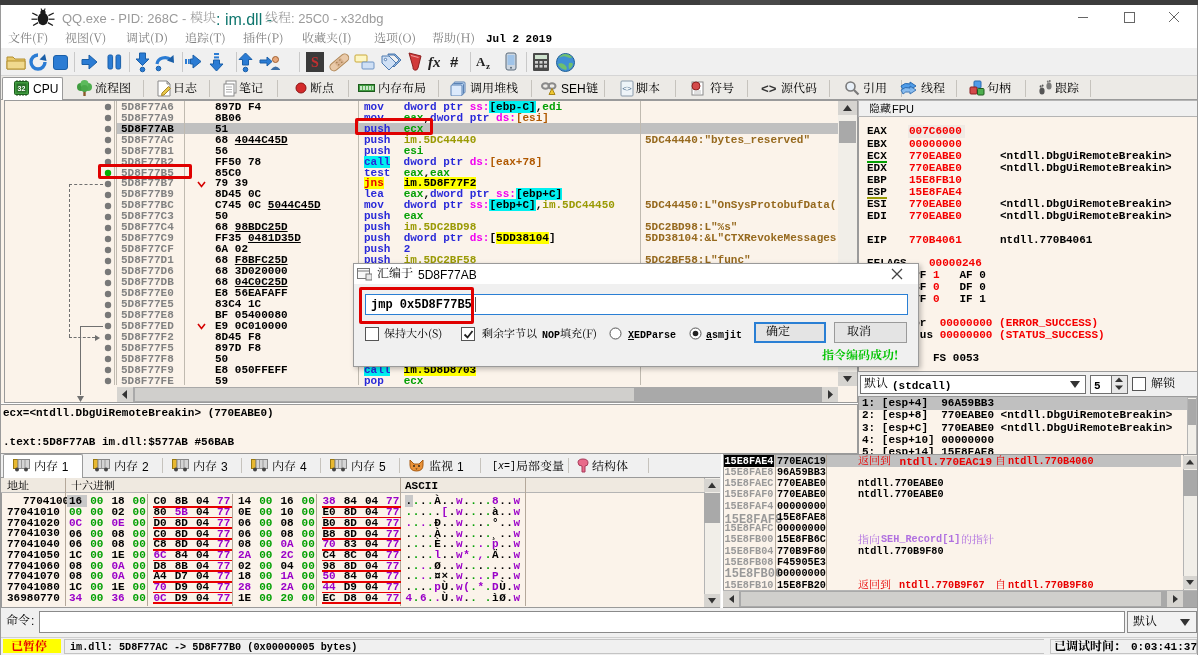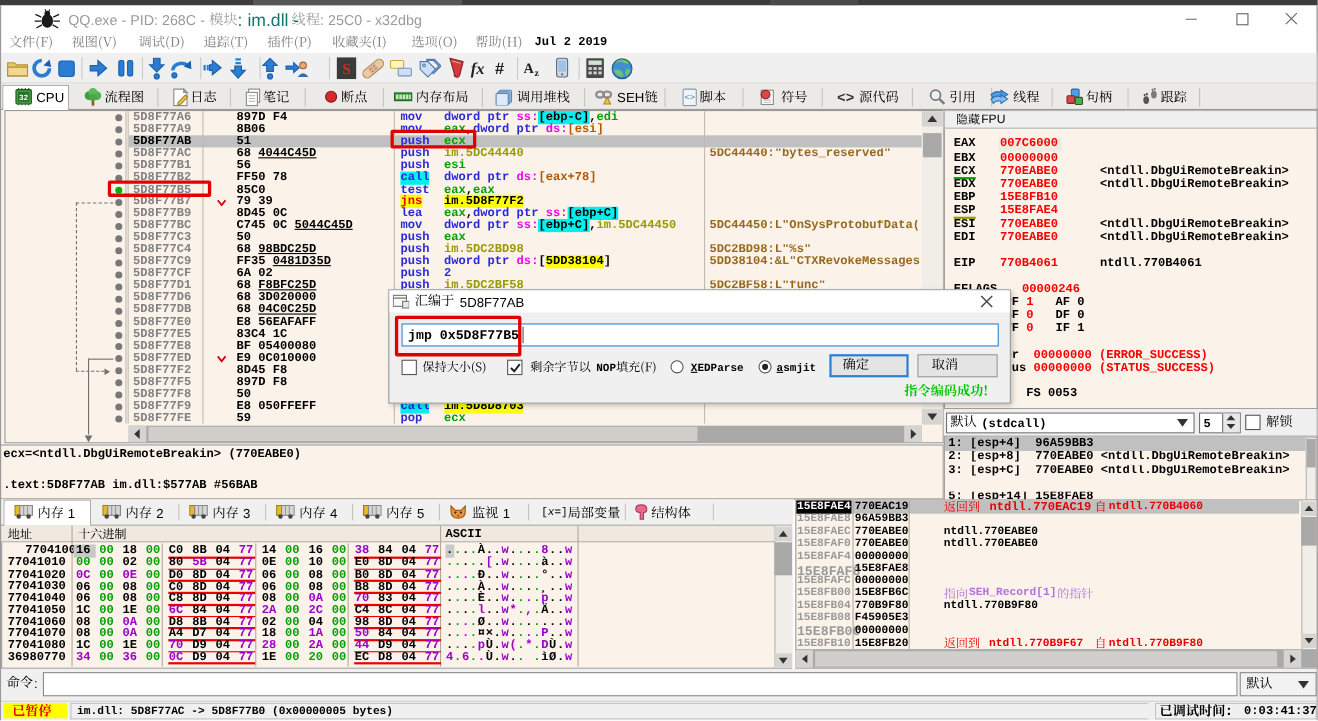"4: [esp+10] 00000000" div.m { html: none -> <div>4: [esp+10] 00000000</div> }
